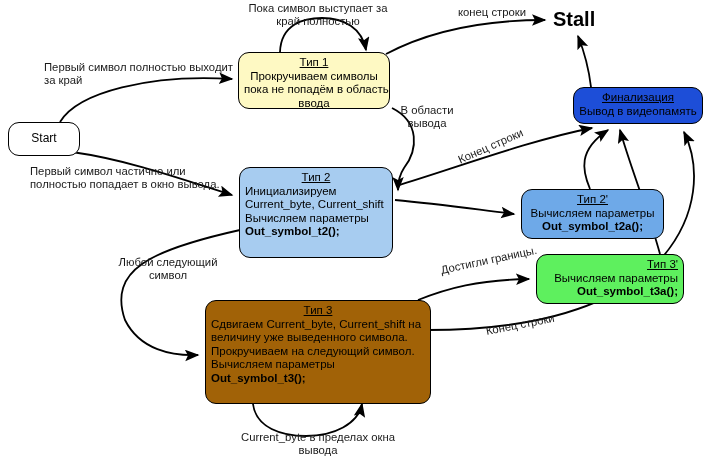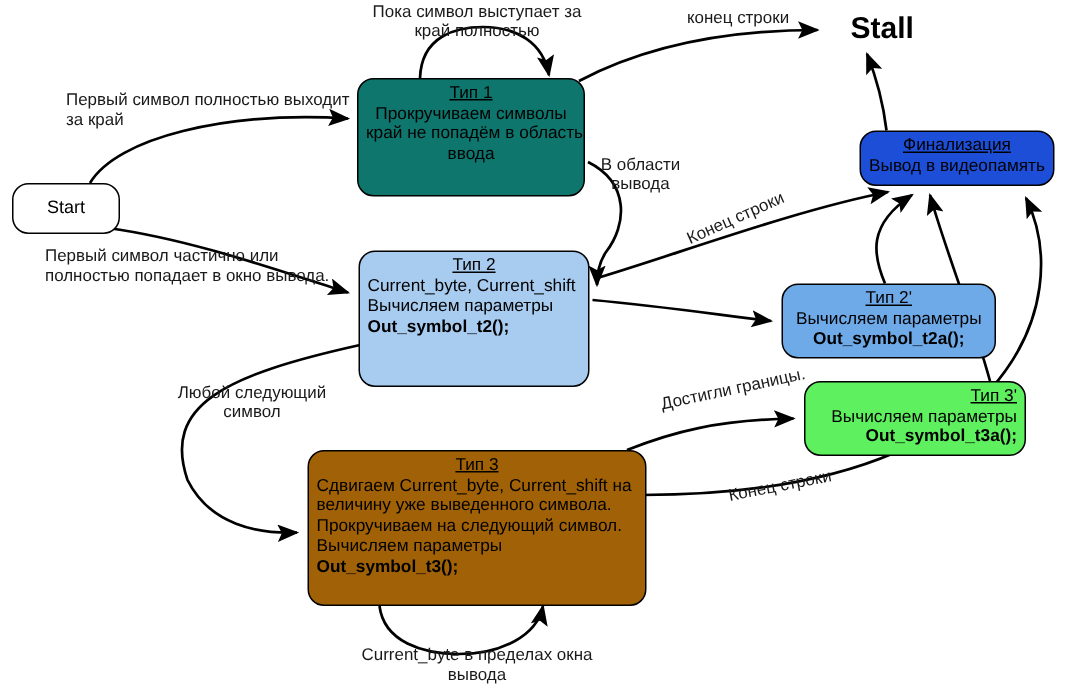"Stall" .stall { margin-left: 14px -> none }
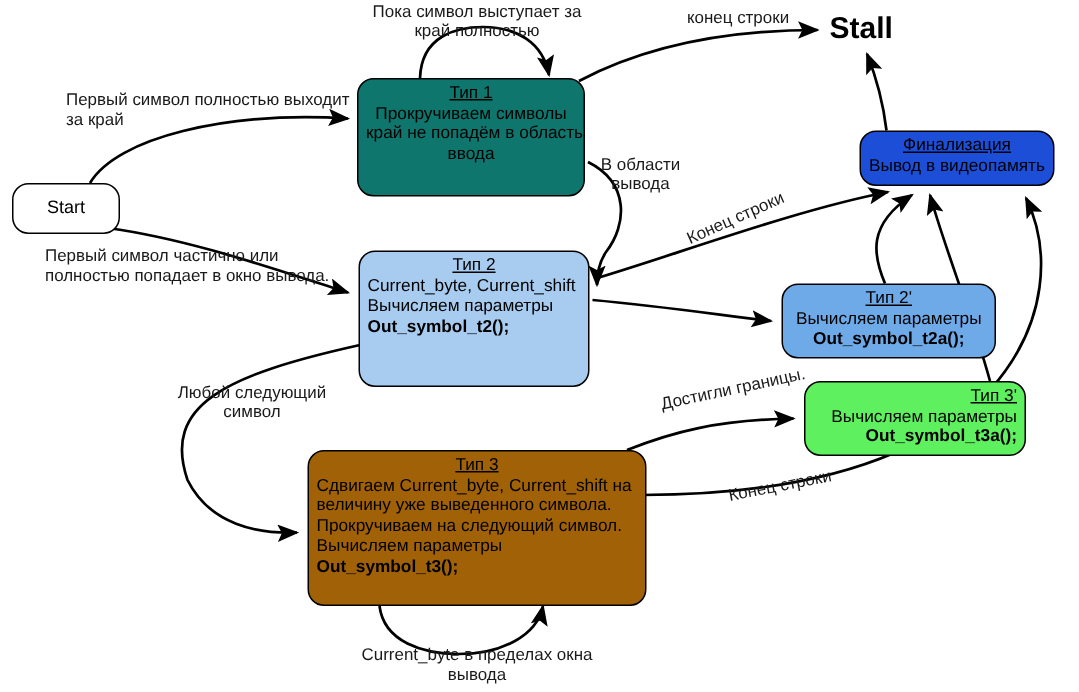"Тип 1" #node-type1 { background: #0f766e -> #fef9c3; height: 79px -> 57px }
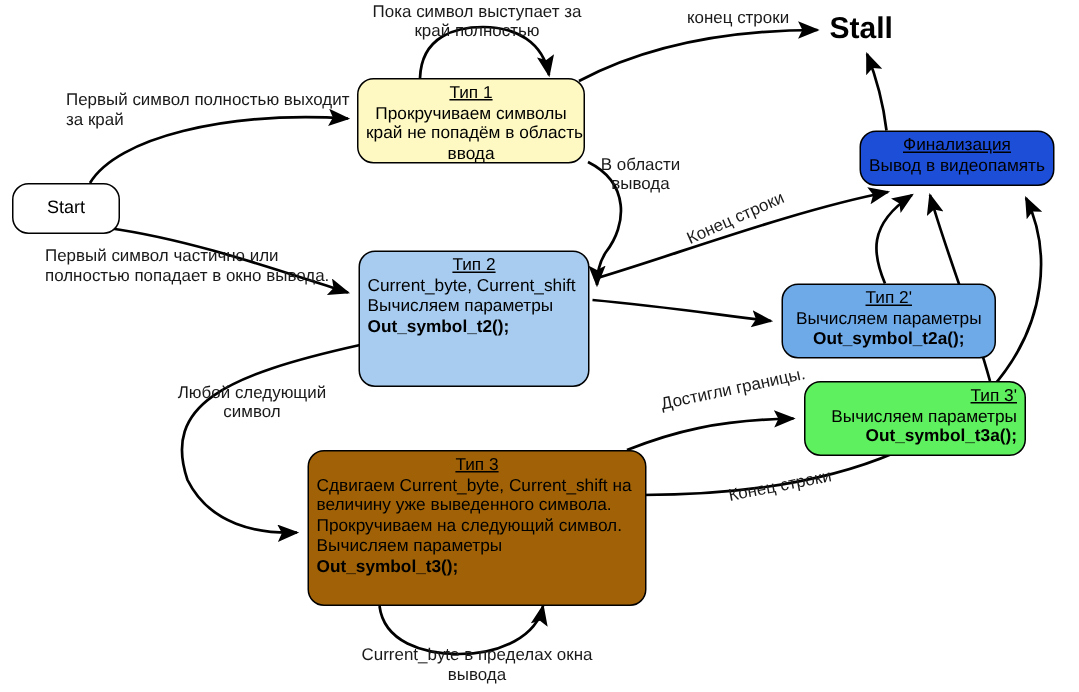"край не попадём в область" span.ln { text: край -> пока }
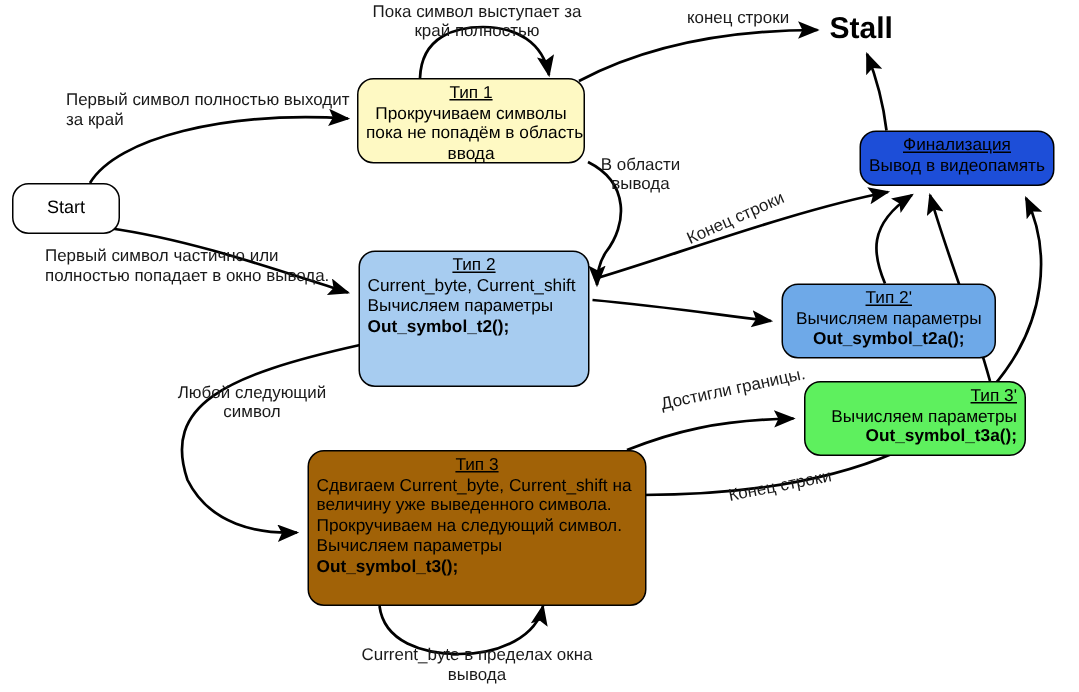"Инициализируем" span.ln { html: none -> <span>Инициализируем</span> }
